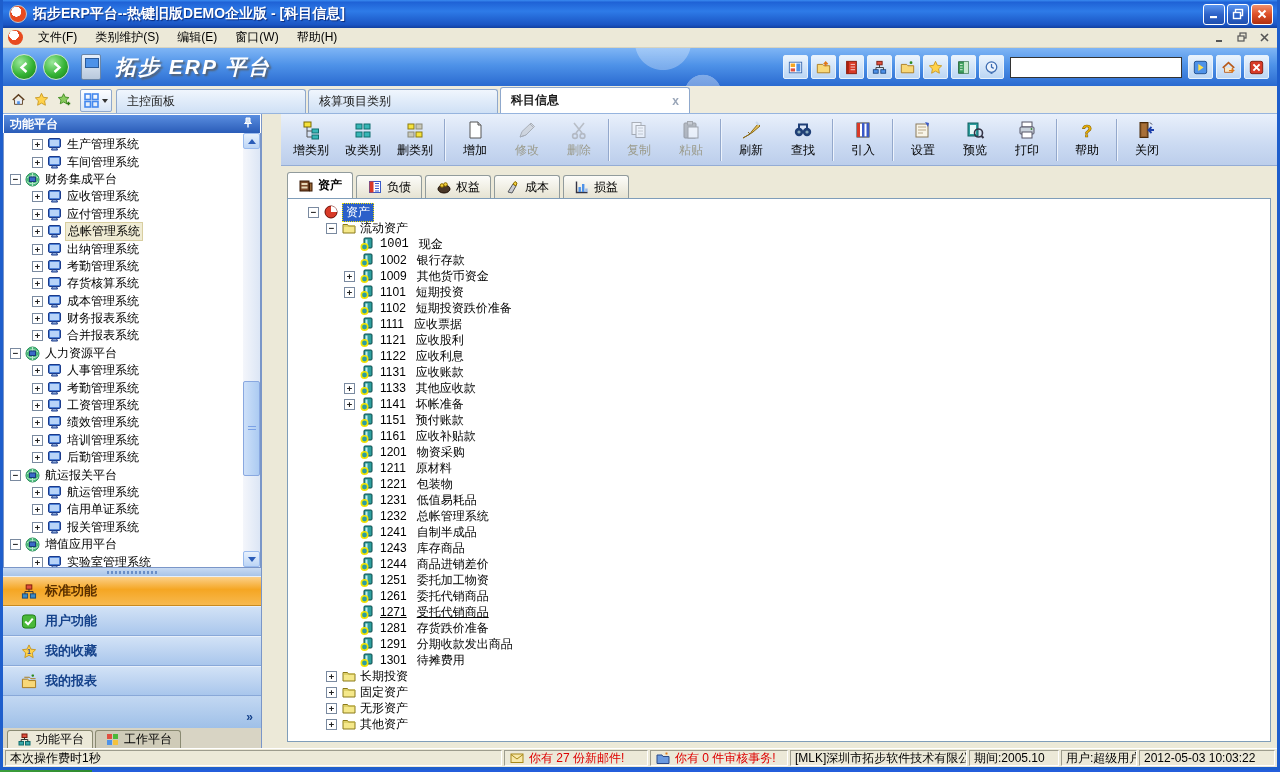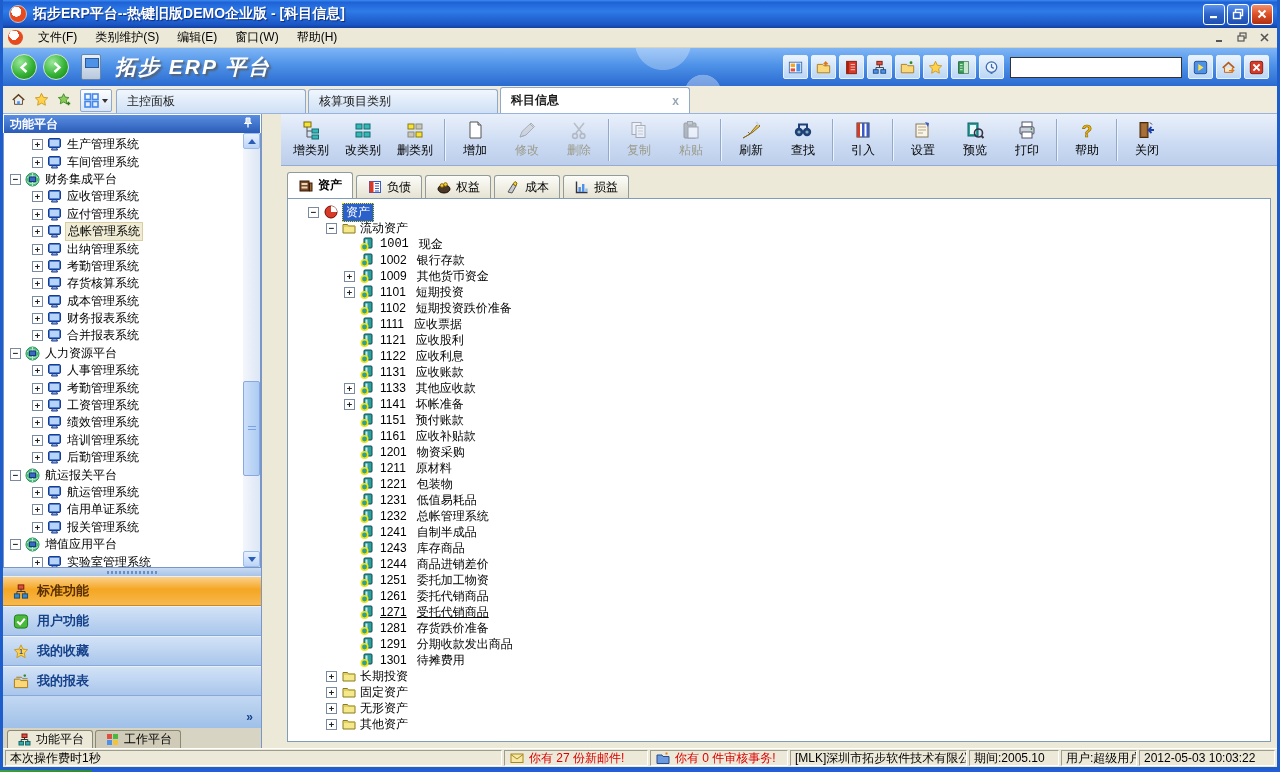"标准功能" .sb-btn { padding: 0 10px -> 0 18px }
